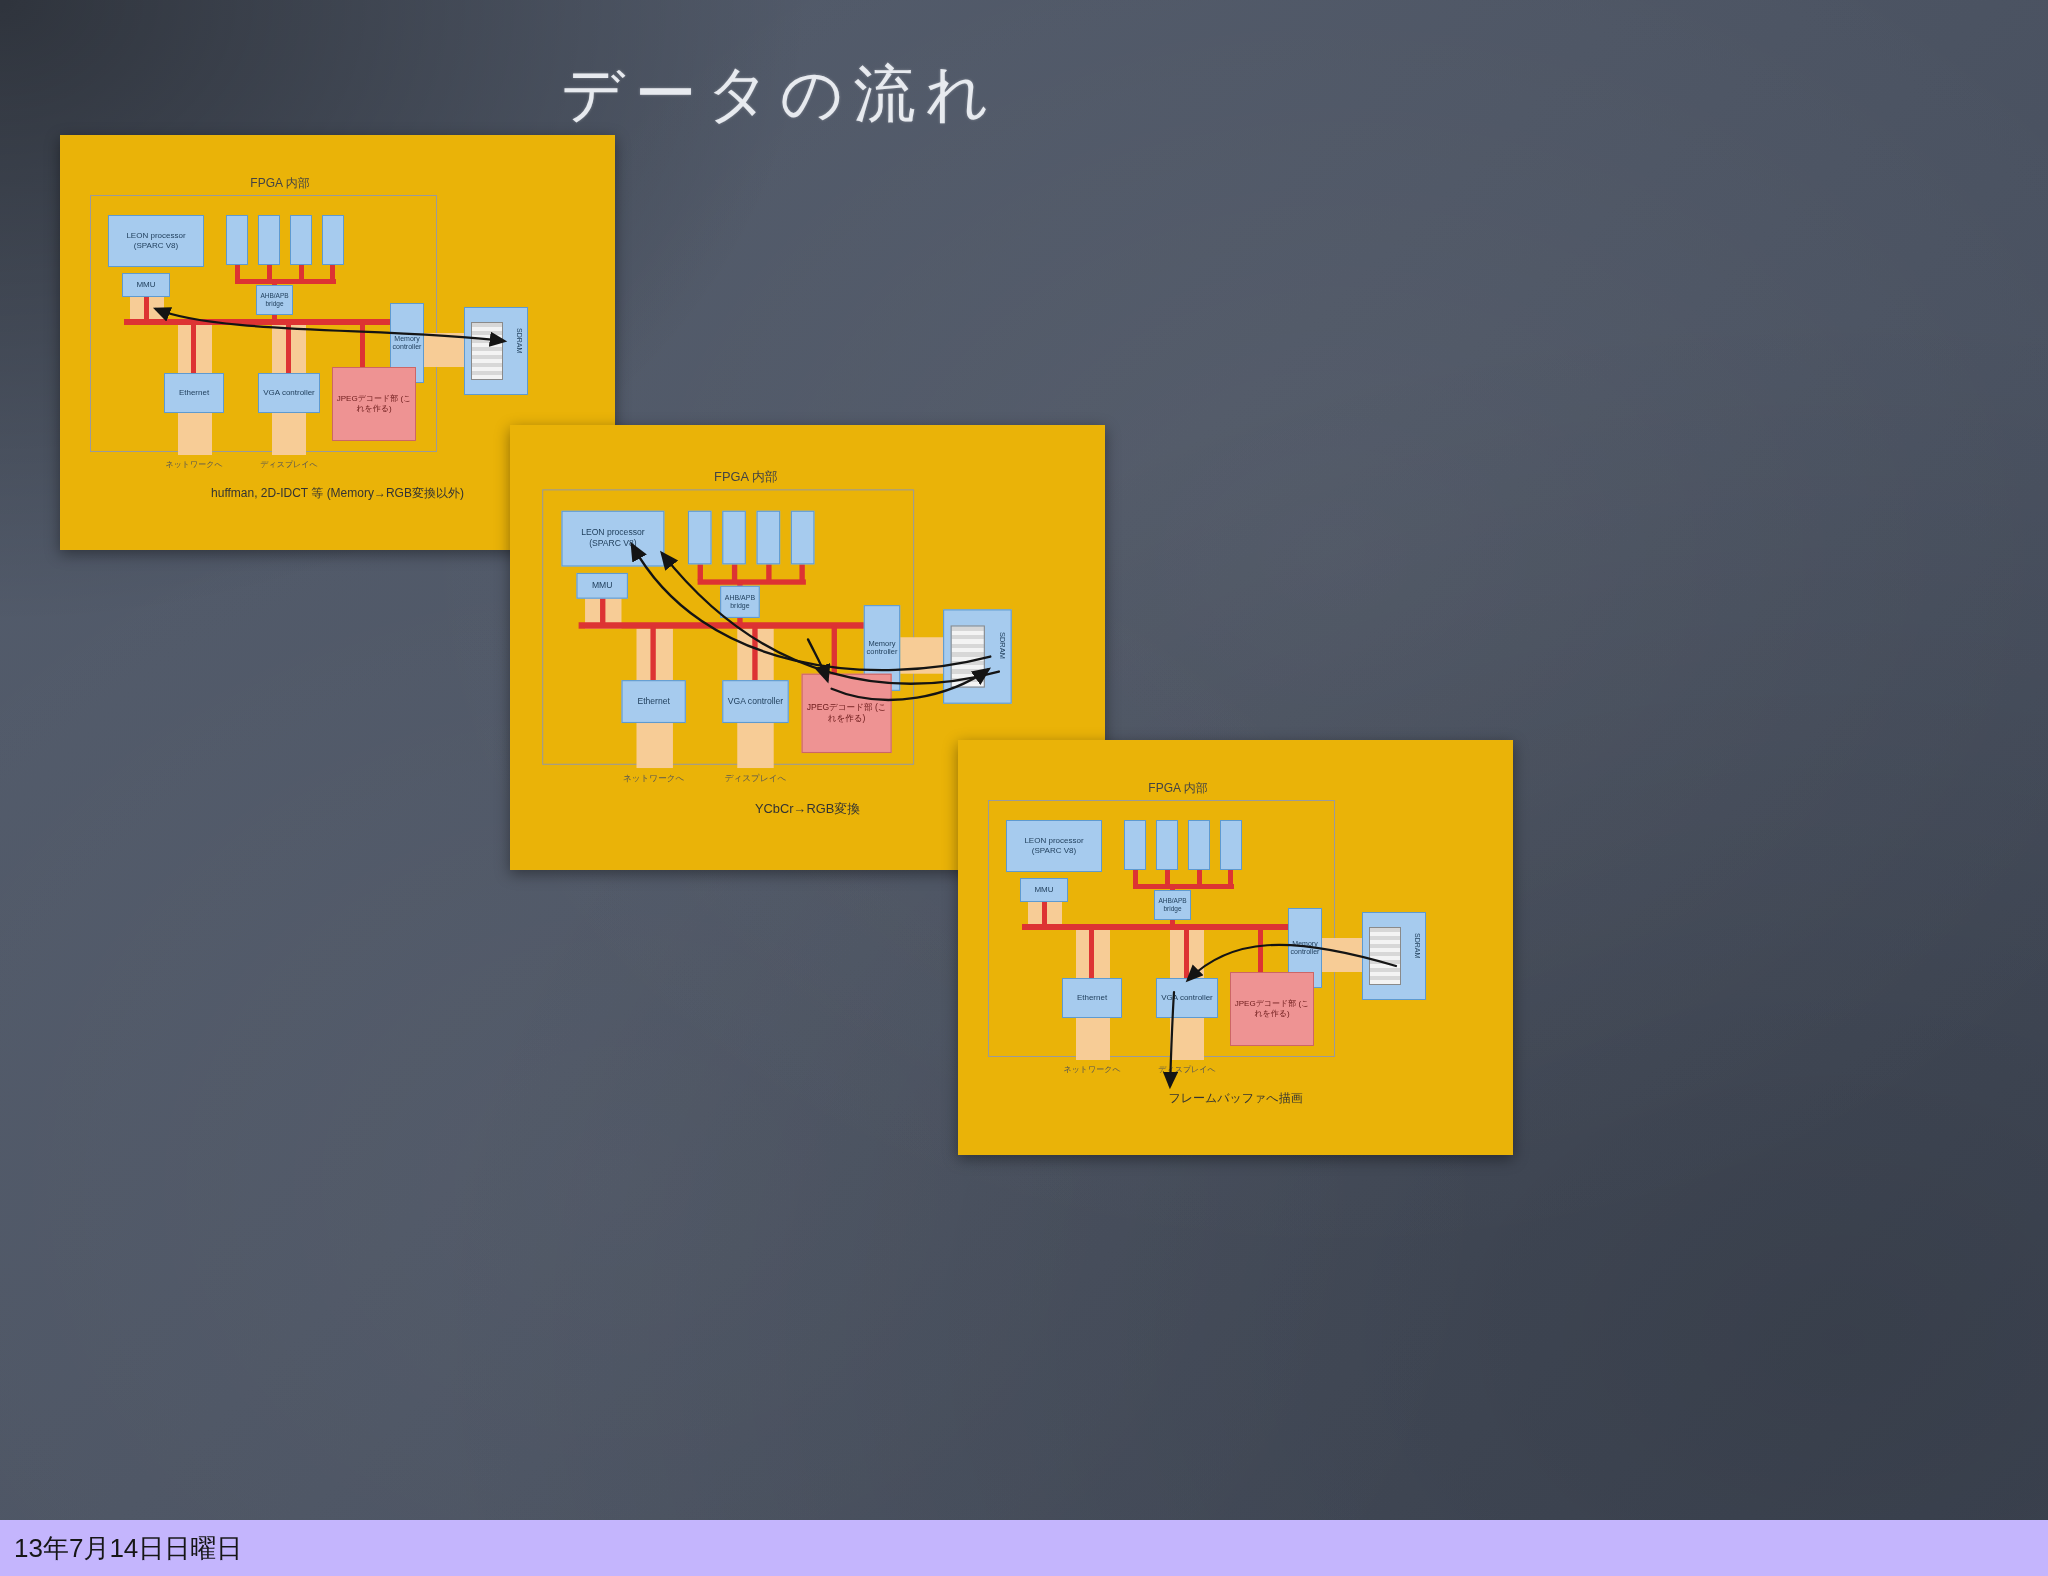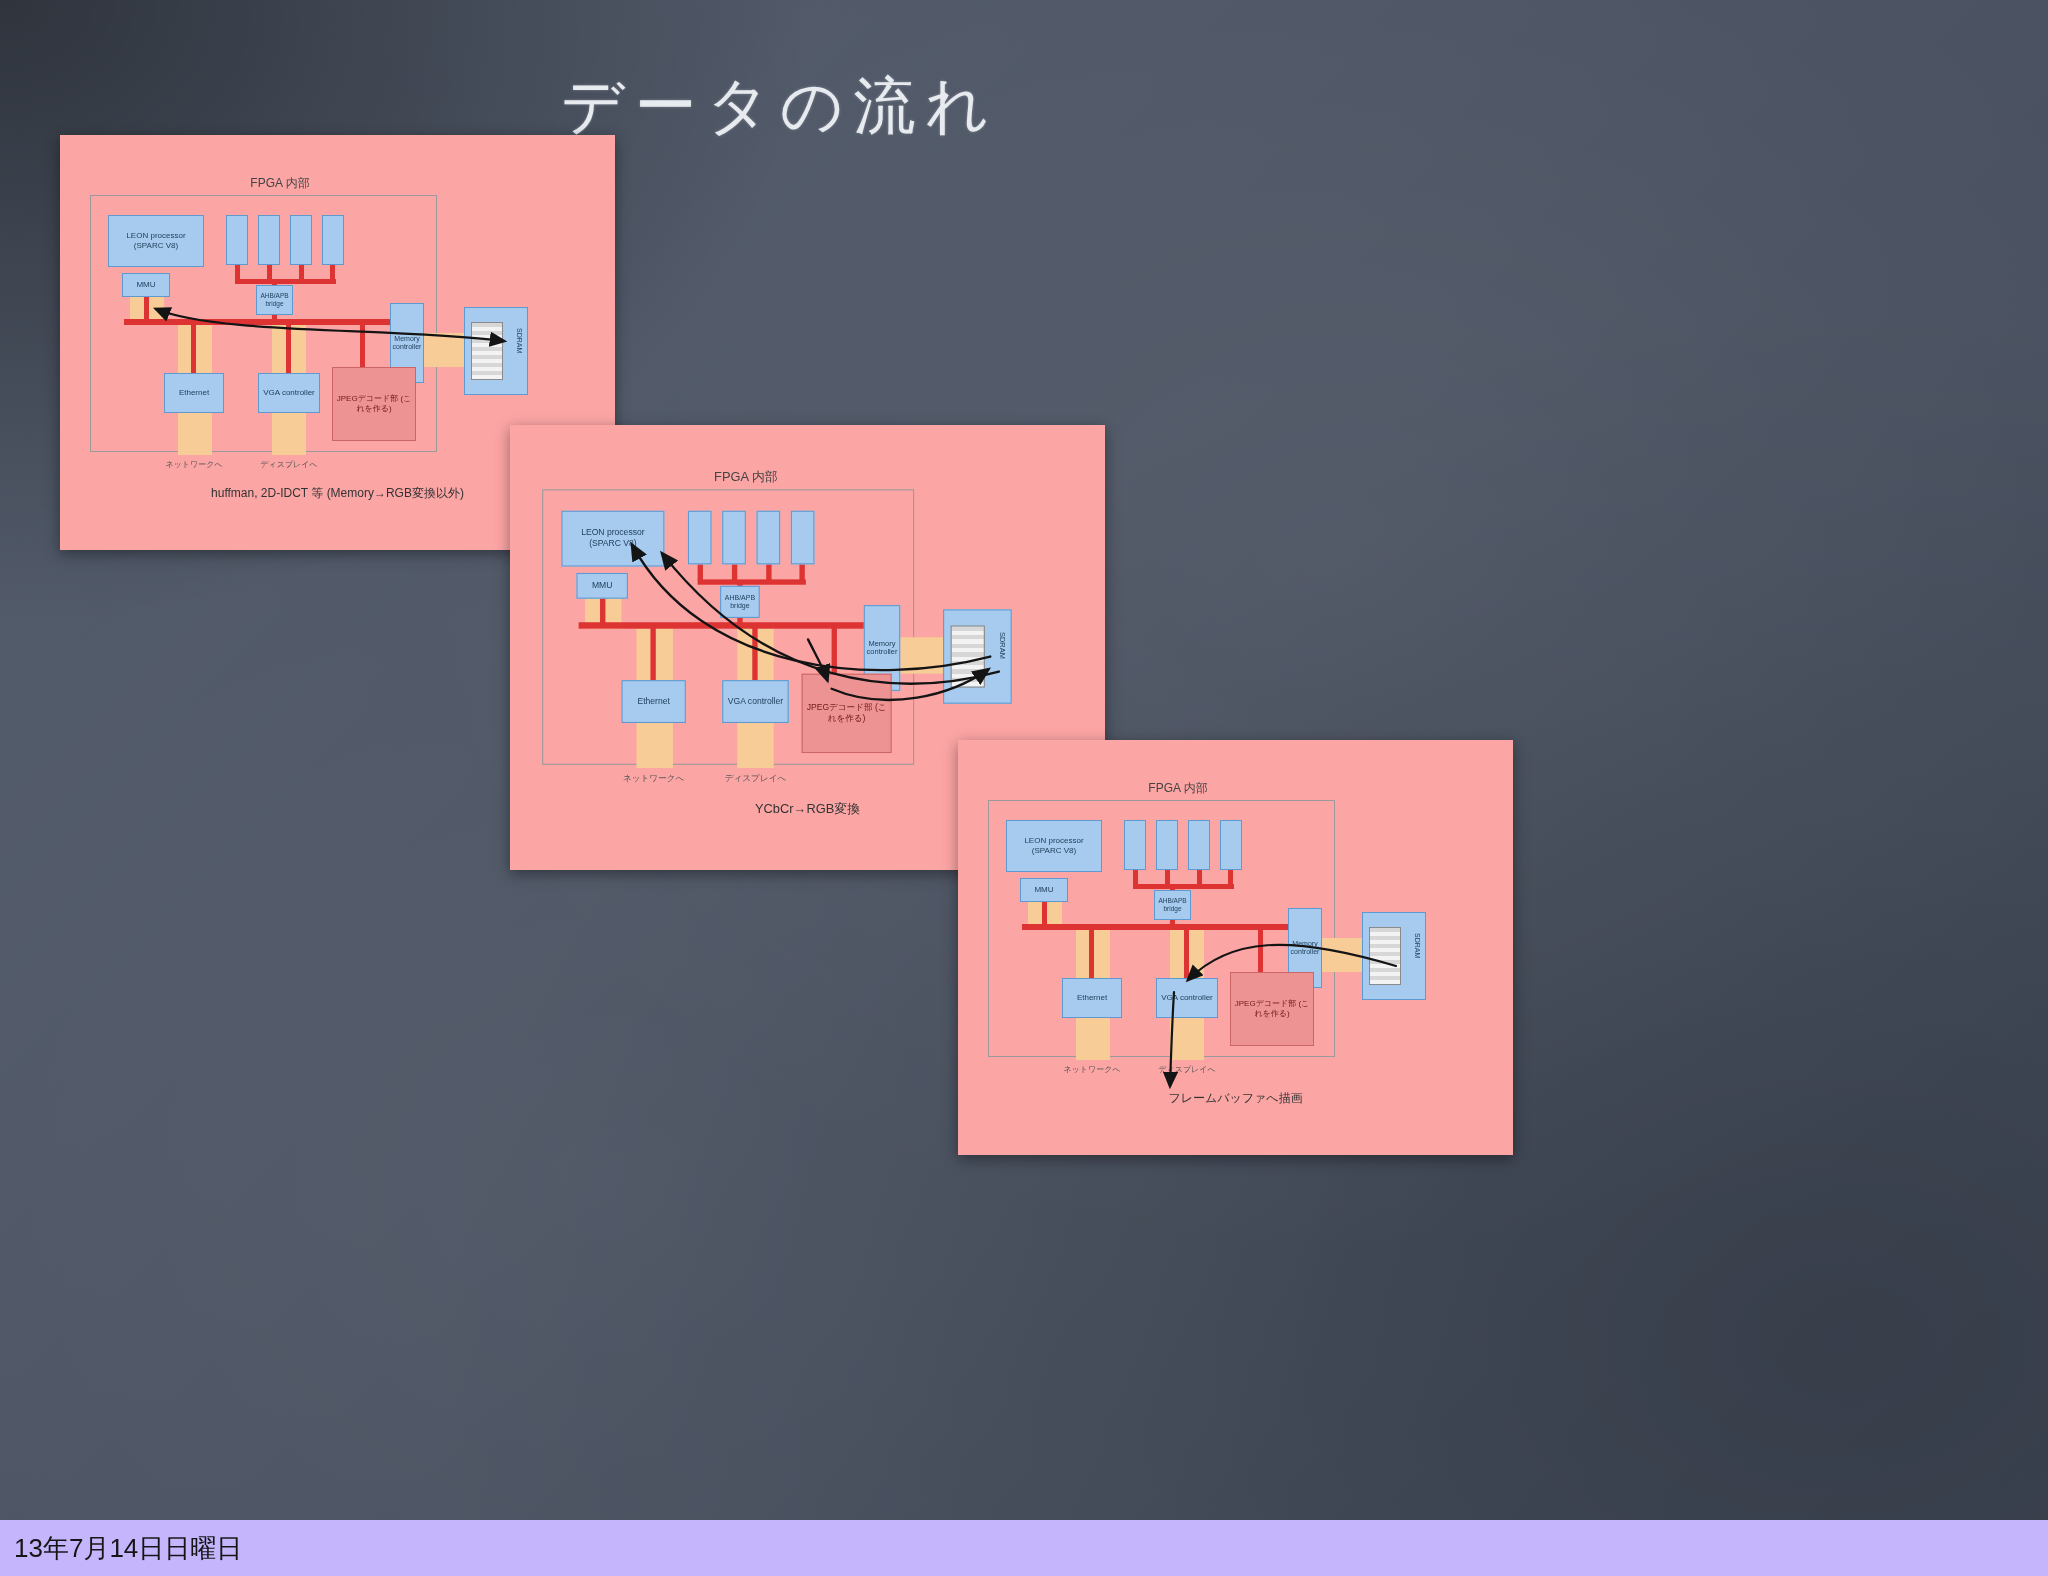"データの流れ" .slide-title { margin-top: 12px -> none }
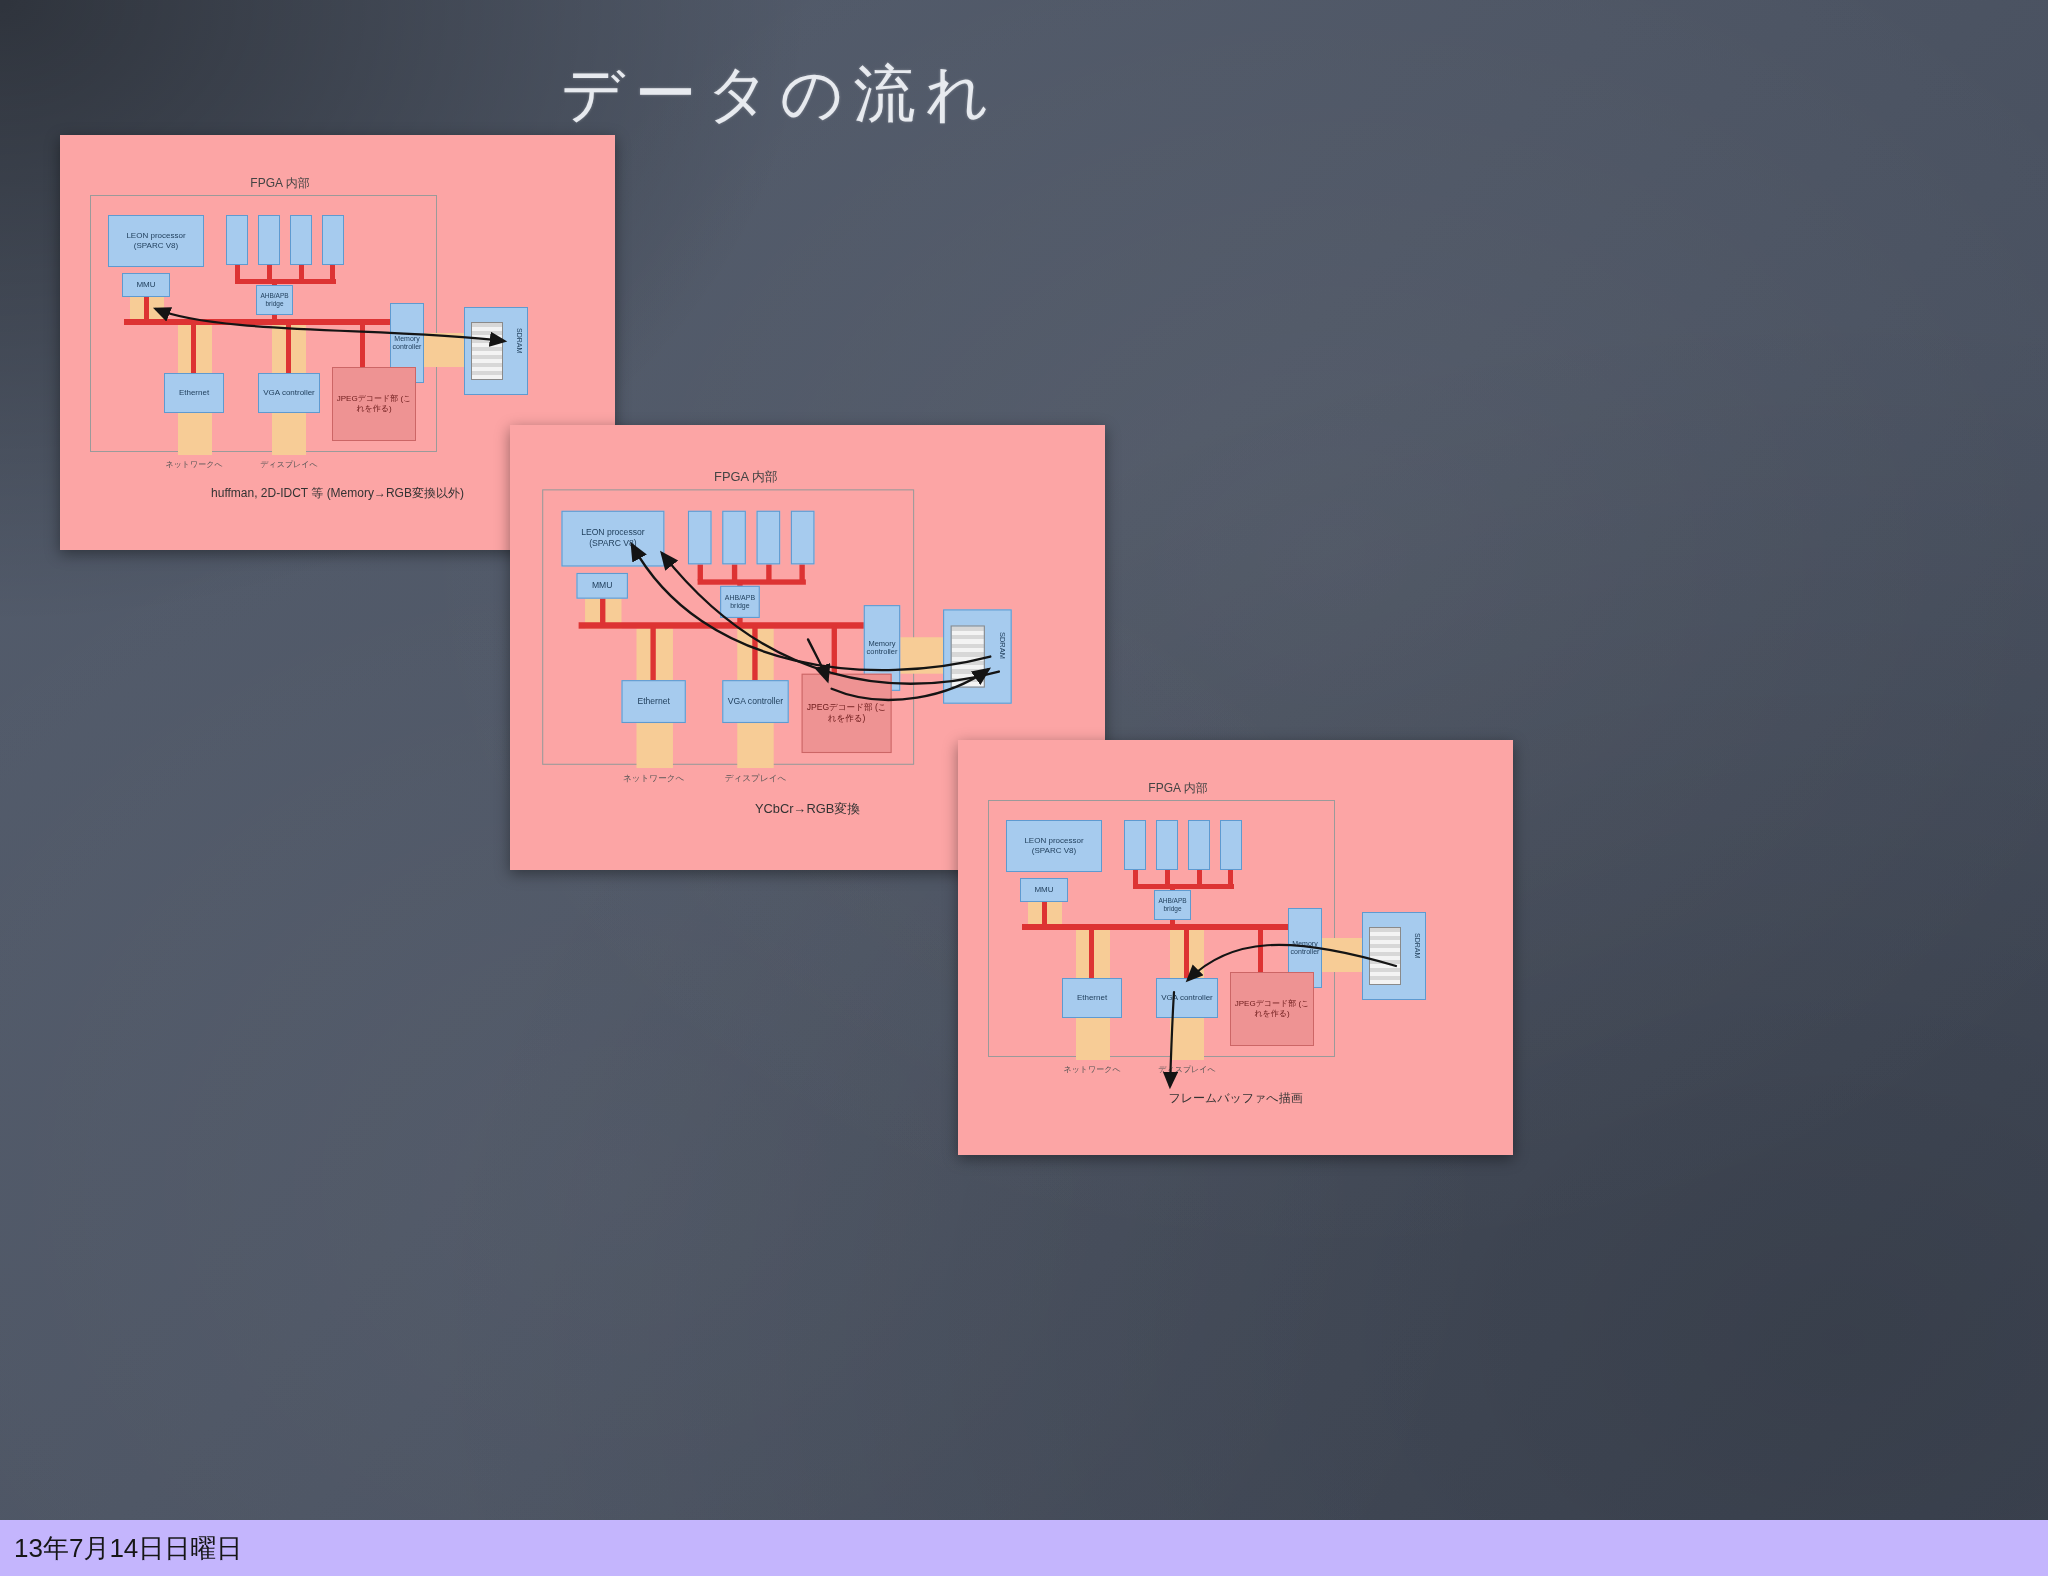"FPGA 内部" .panel { background: #fca5a5 -> #eab308 }
